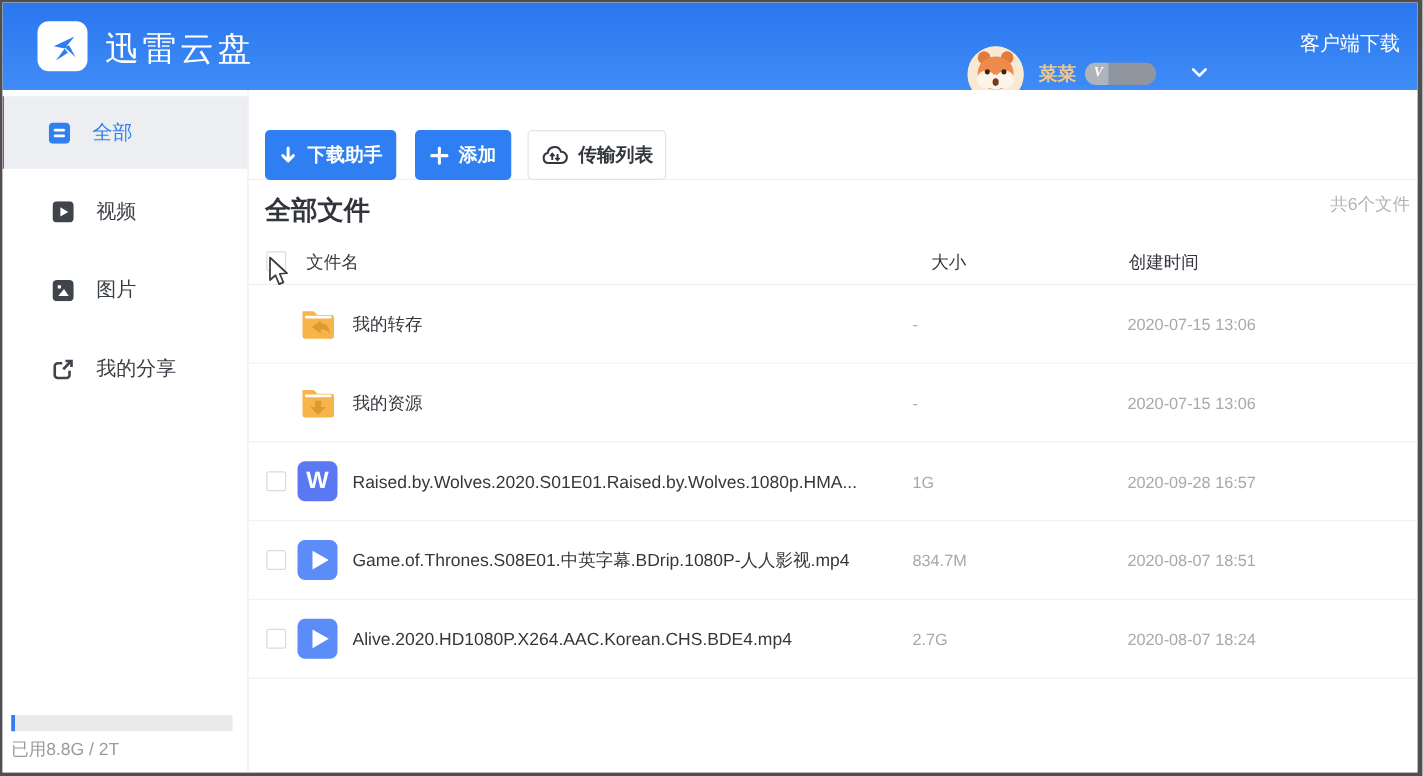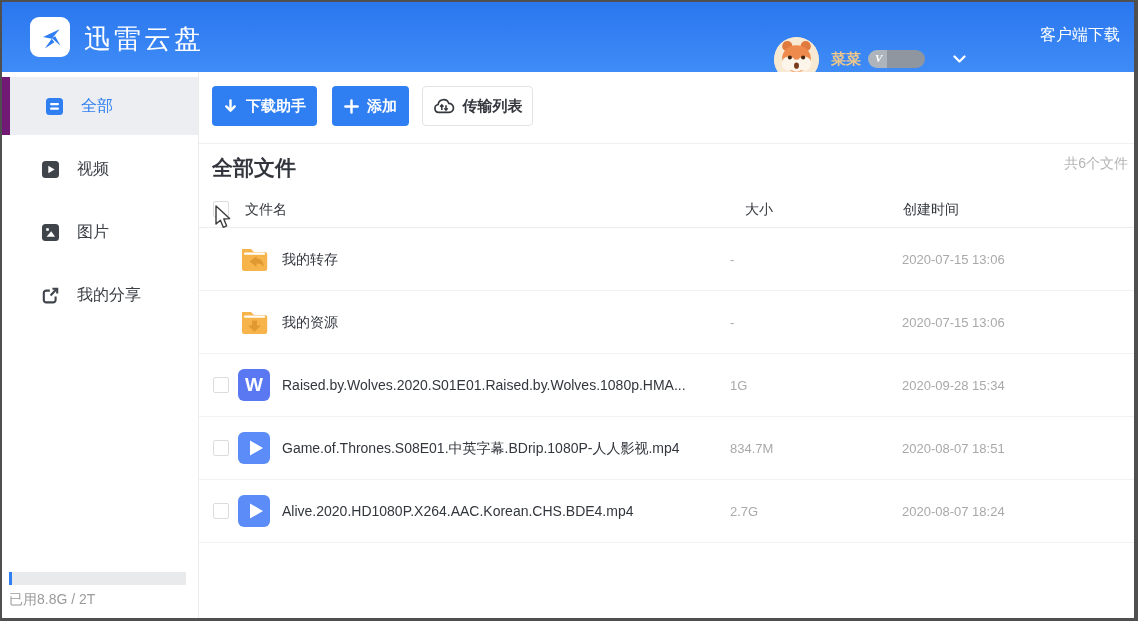"全部" .side-item.active { border-left: 8px solid #701a75 -> 1px solid #701a75 }
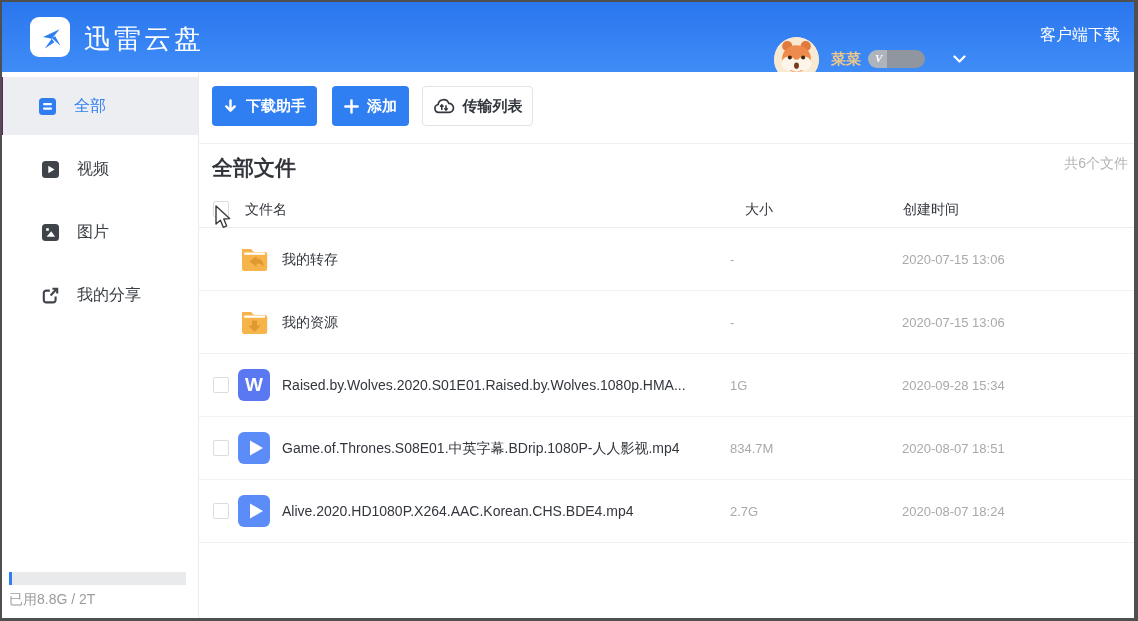"下载助手" .btn { top: 14px -> 32px }
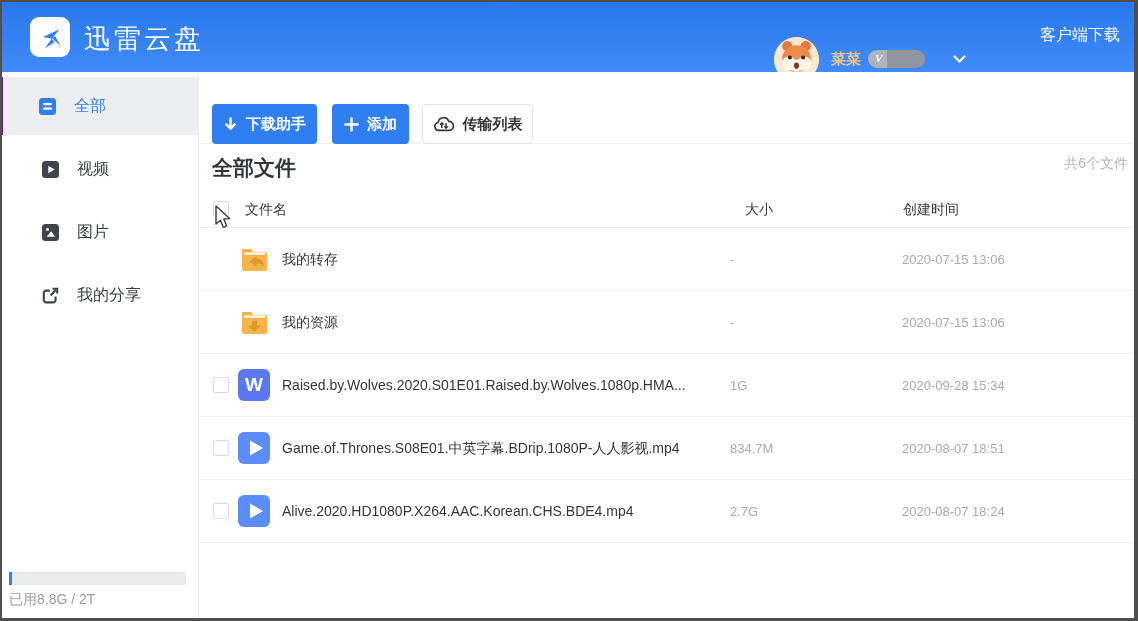"2020-09-28 15:34" div.file-created { text: 15:34 -> 16:57 }
